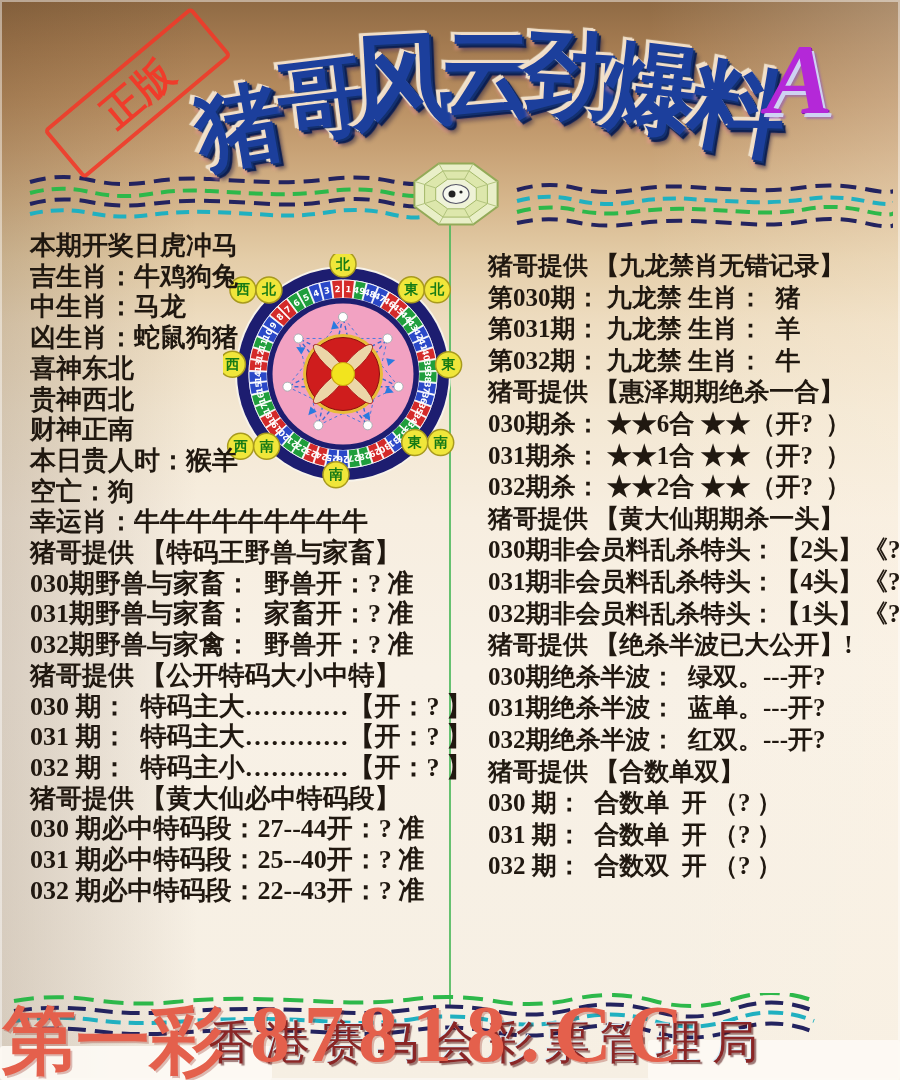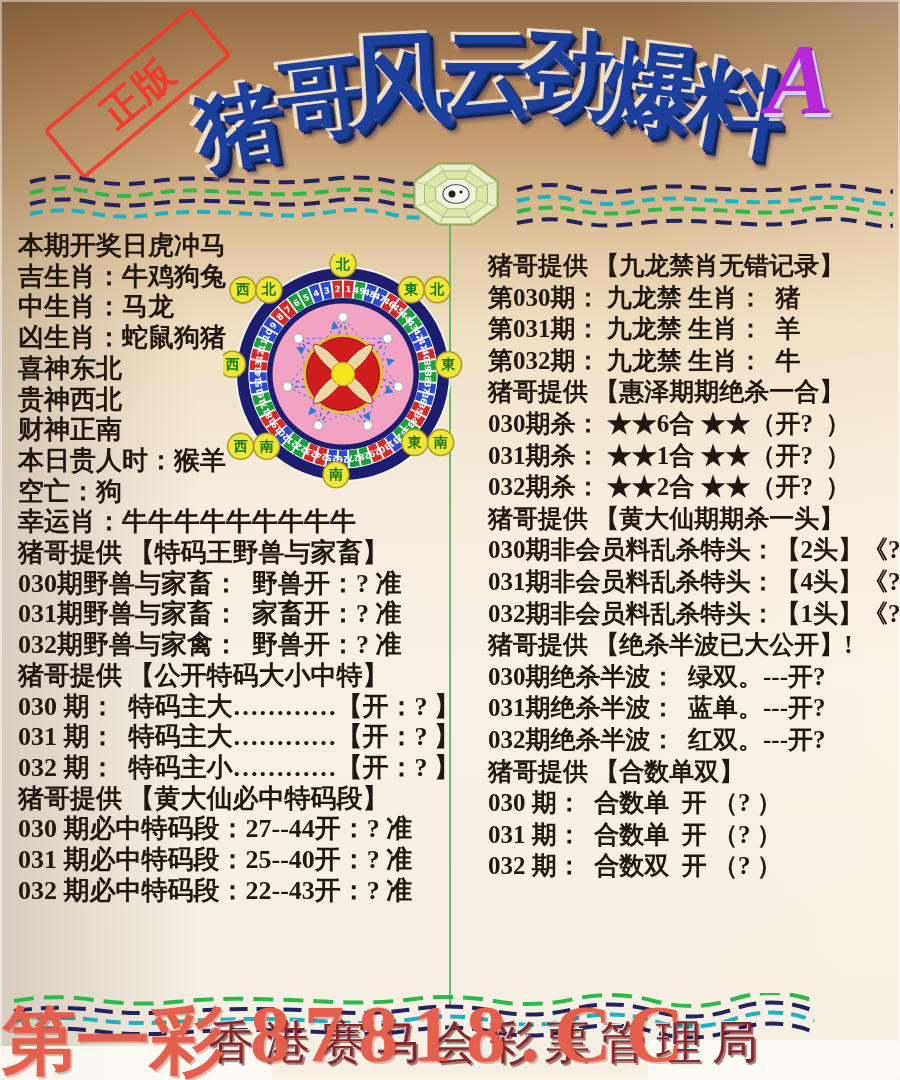"本期开奖日虎冲马" #left-col { left: 18px -> 30px }
